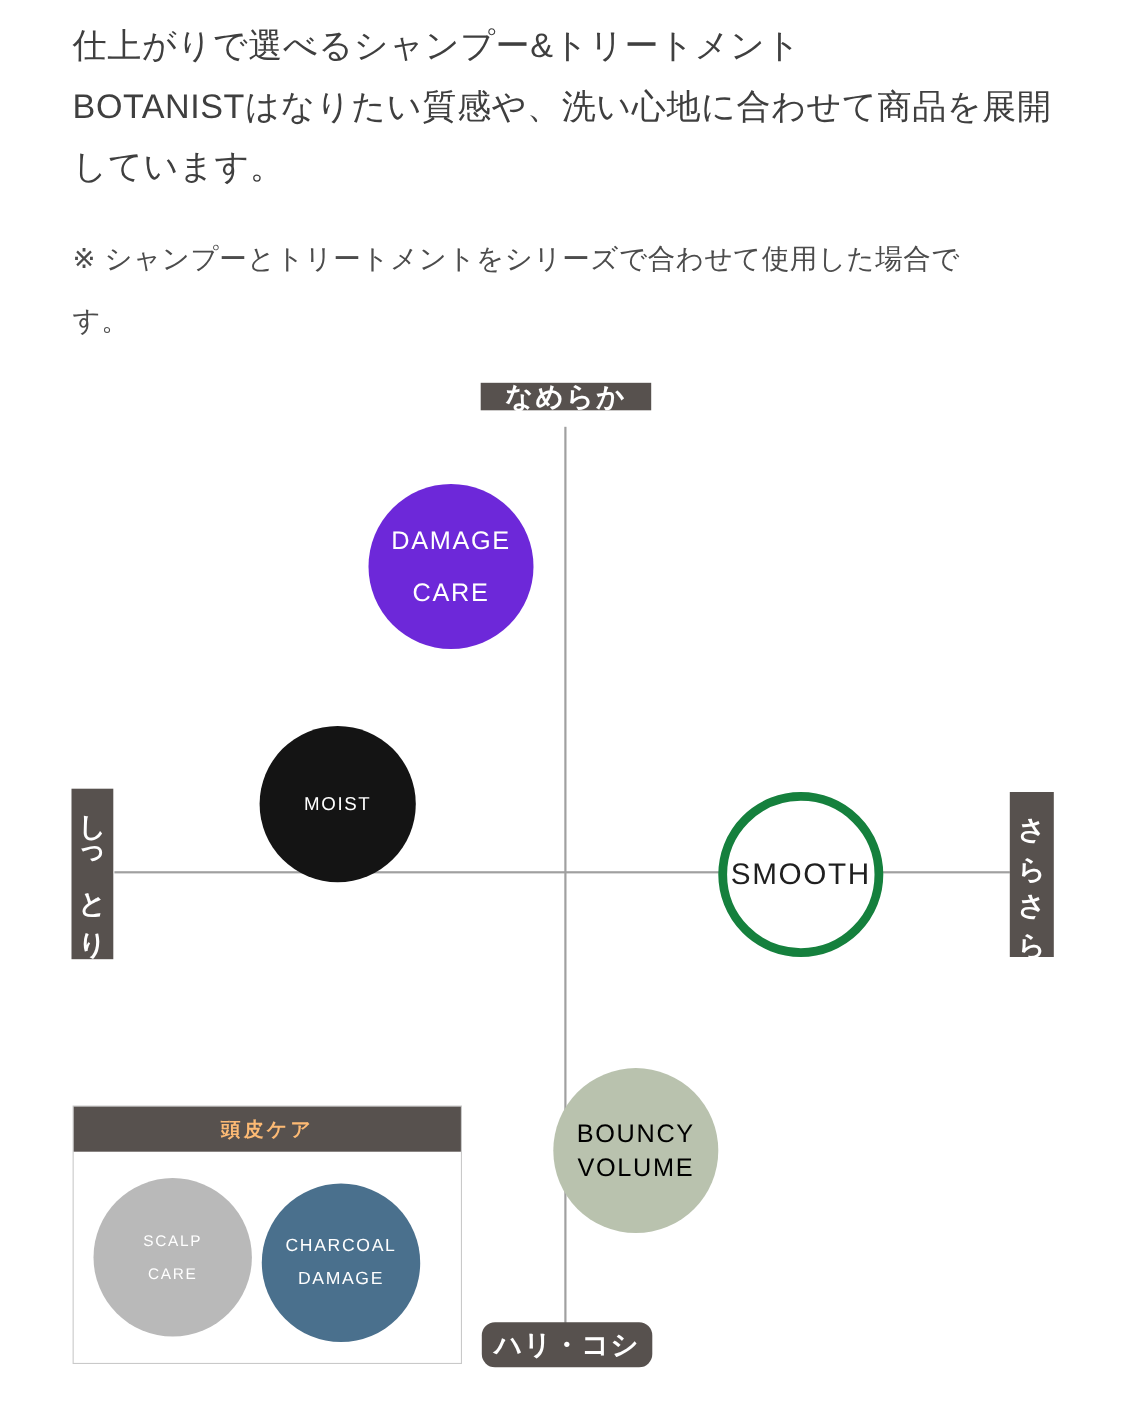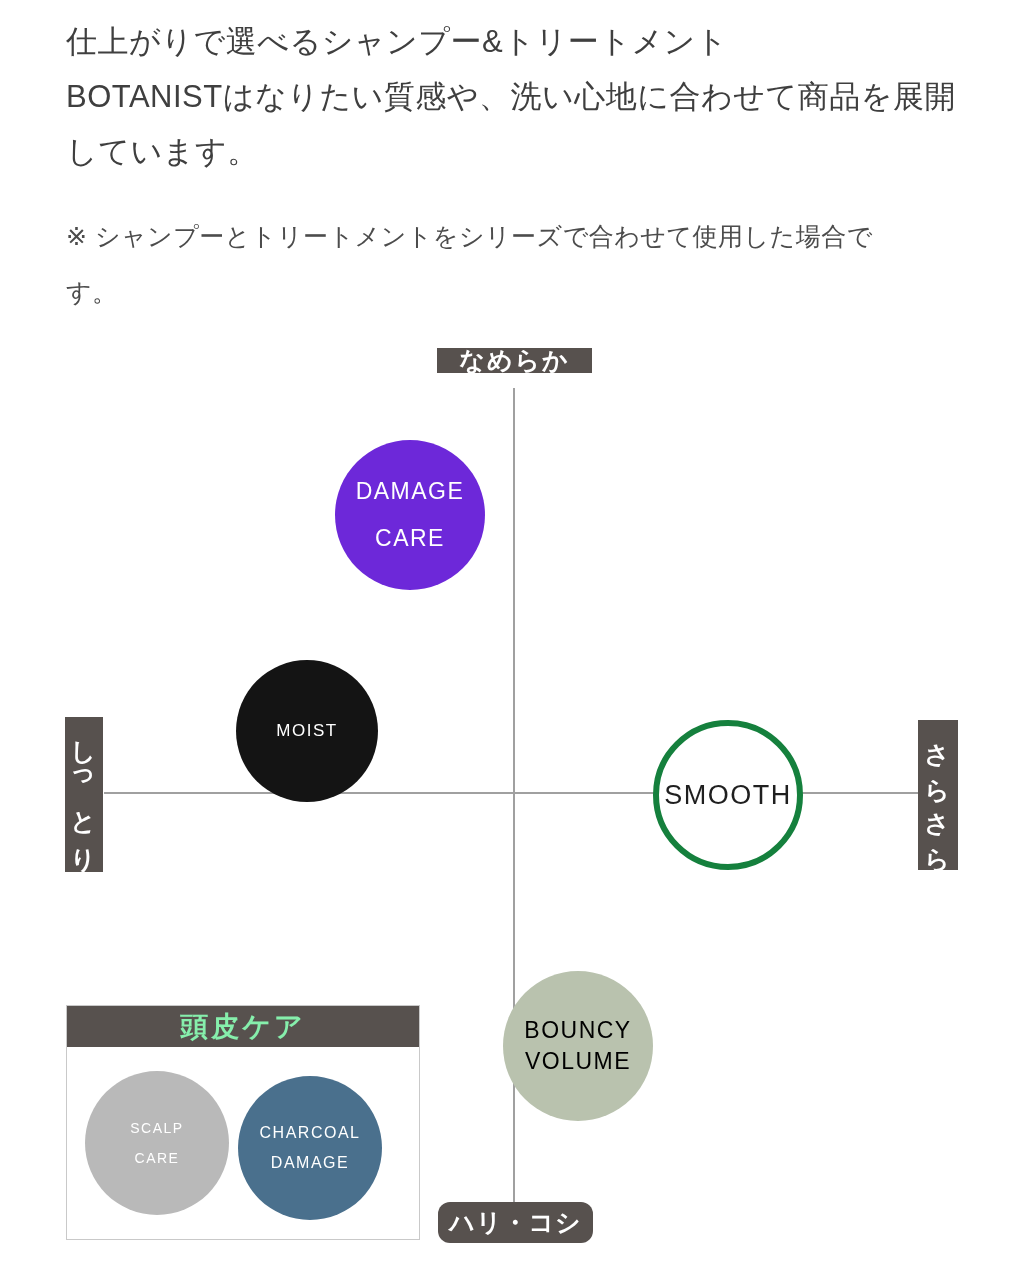"SMOOTH" #smooth { border: 6px solid #15803d -> 8px solid #15803d }
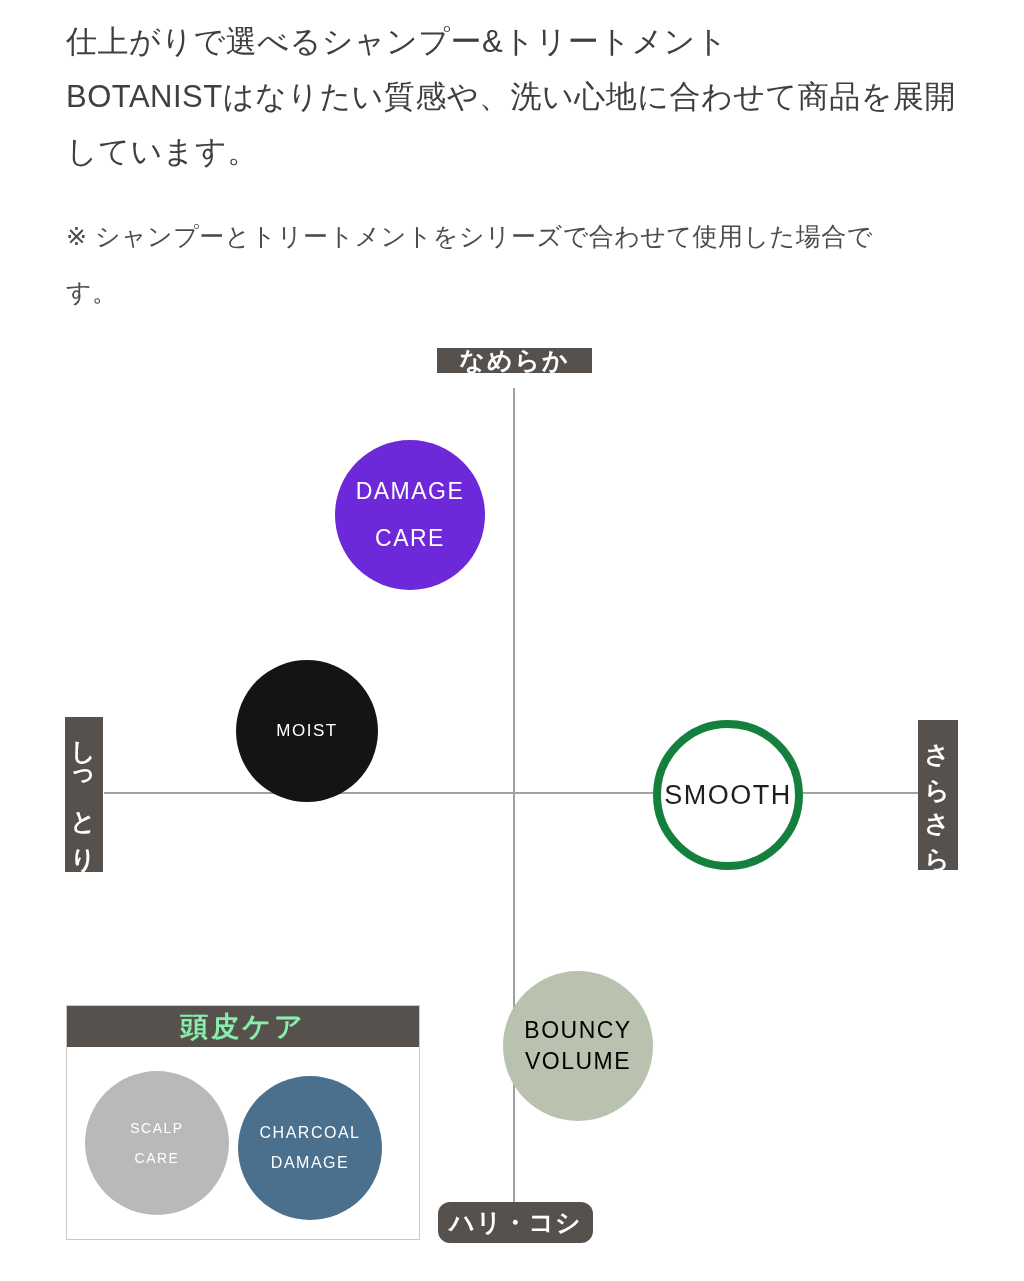"頭皮ケア" .scalp-header { color: #86efac -> #fdba74; font-size: 28px -> 18px }
